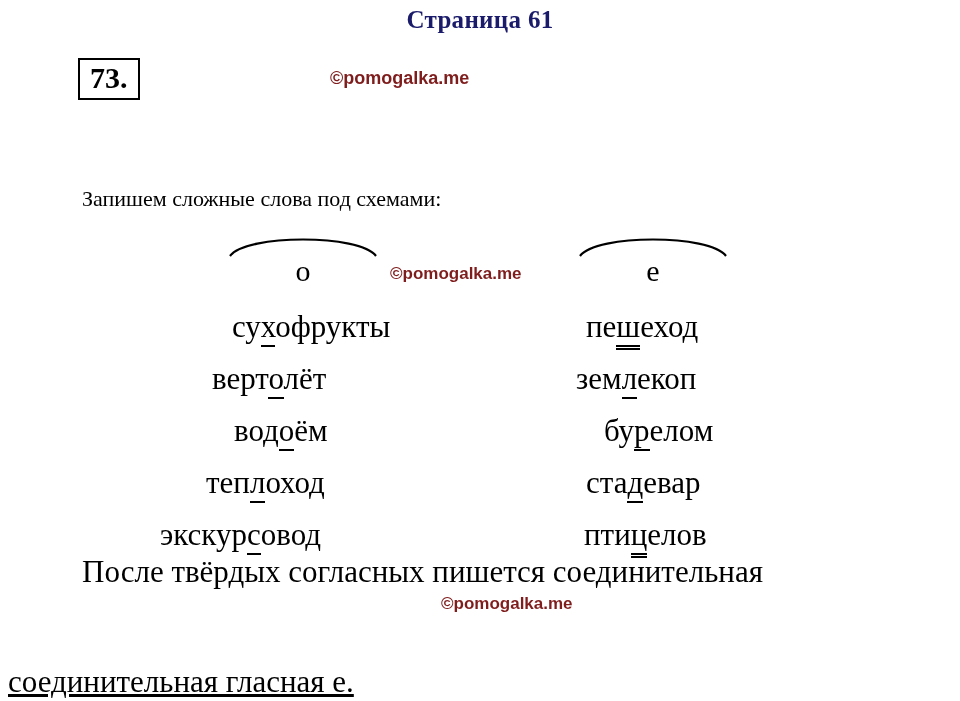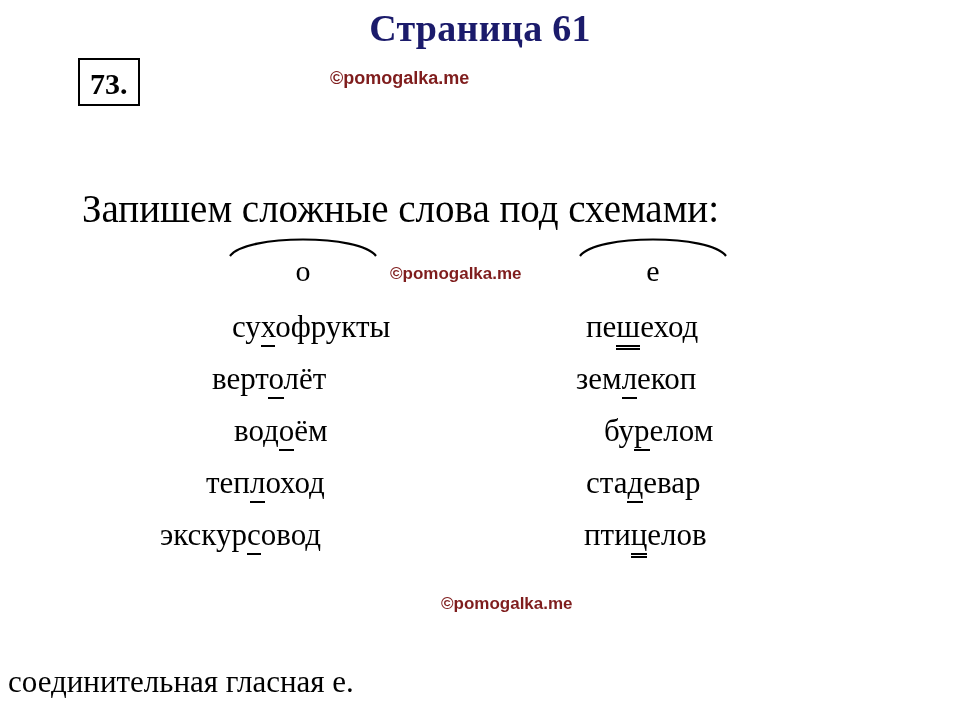"Страница 61" .page-title { font-size: 38px -> 25px }
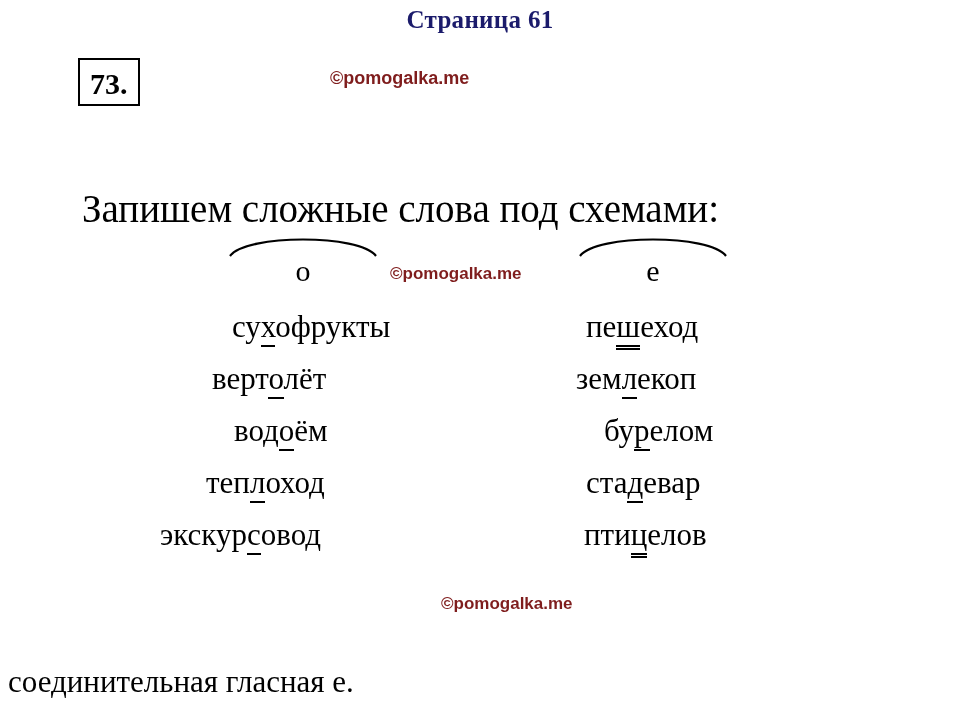"73." .ex-number { padding: 8px 10px 4px 10px -> 2px 10px 4px 10px }
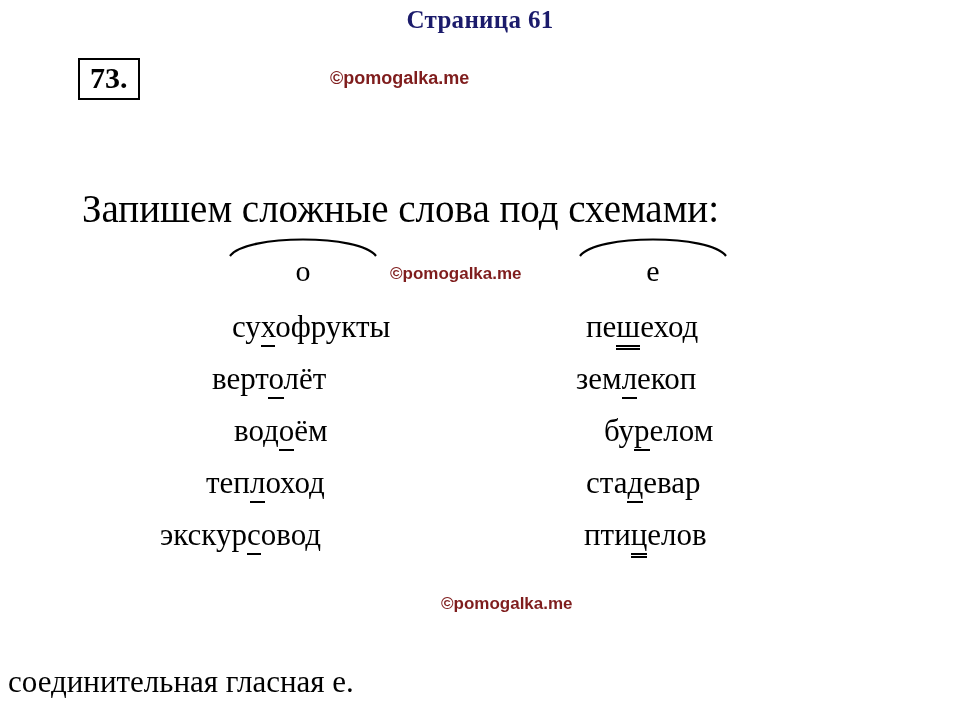"Запишем сложные слова под схемами:" .lead-line { font-size: 39px -> 22px }
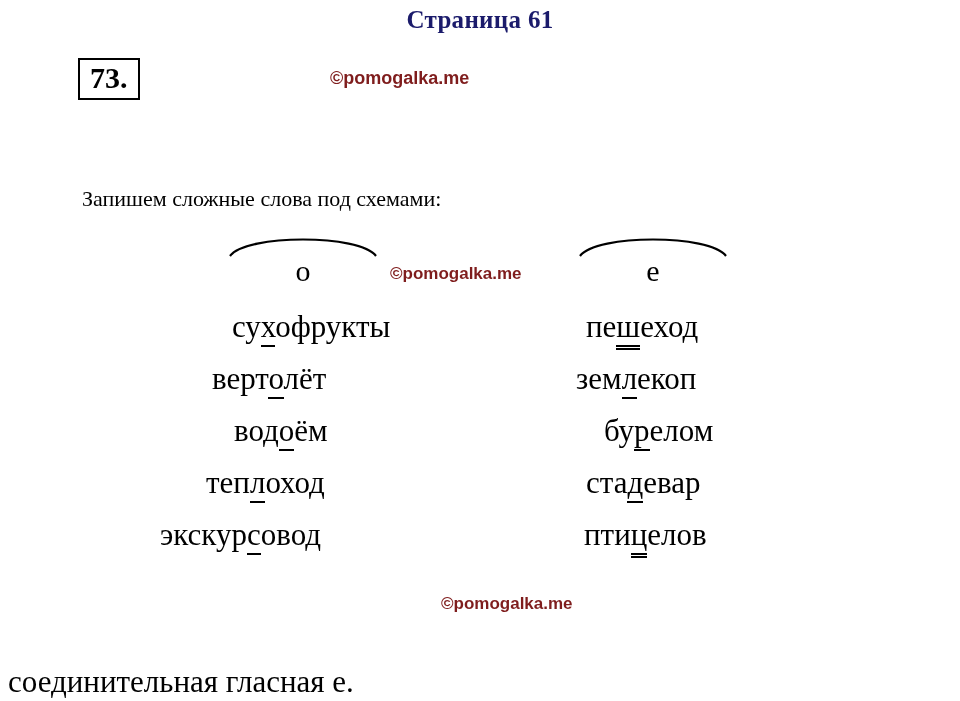"После твёрдых согласных пишется" div.concl { html: none -> <div>После твёрдых согласных пишется соединительная</div> }
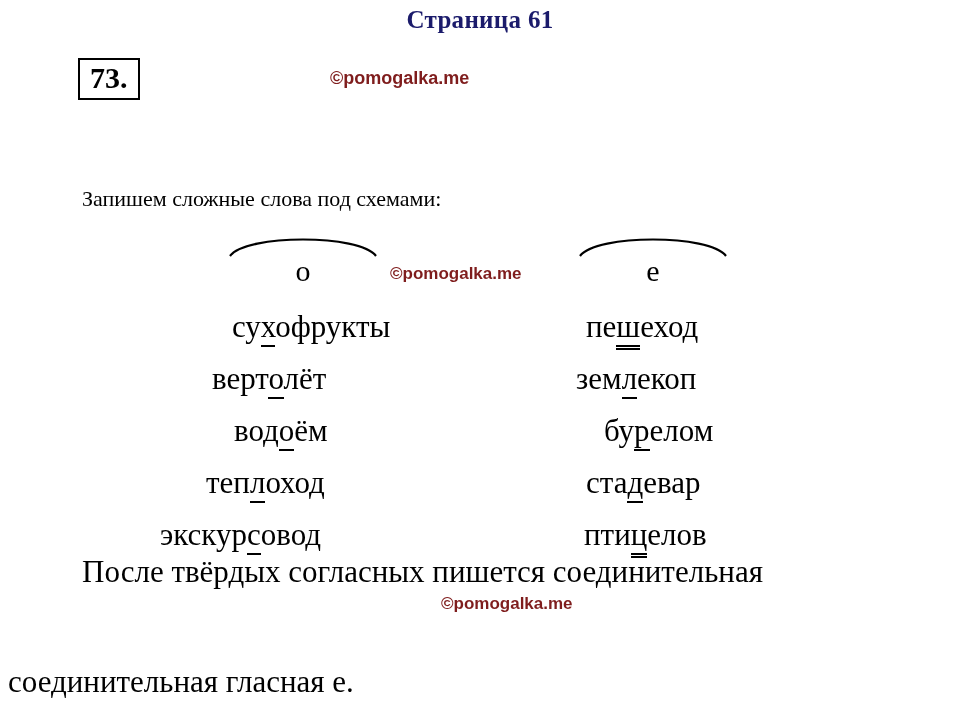"соединительная гласная е." .c3 { text-decoration: none -> underline }
